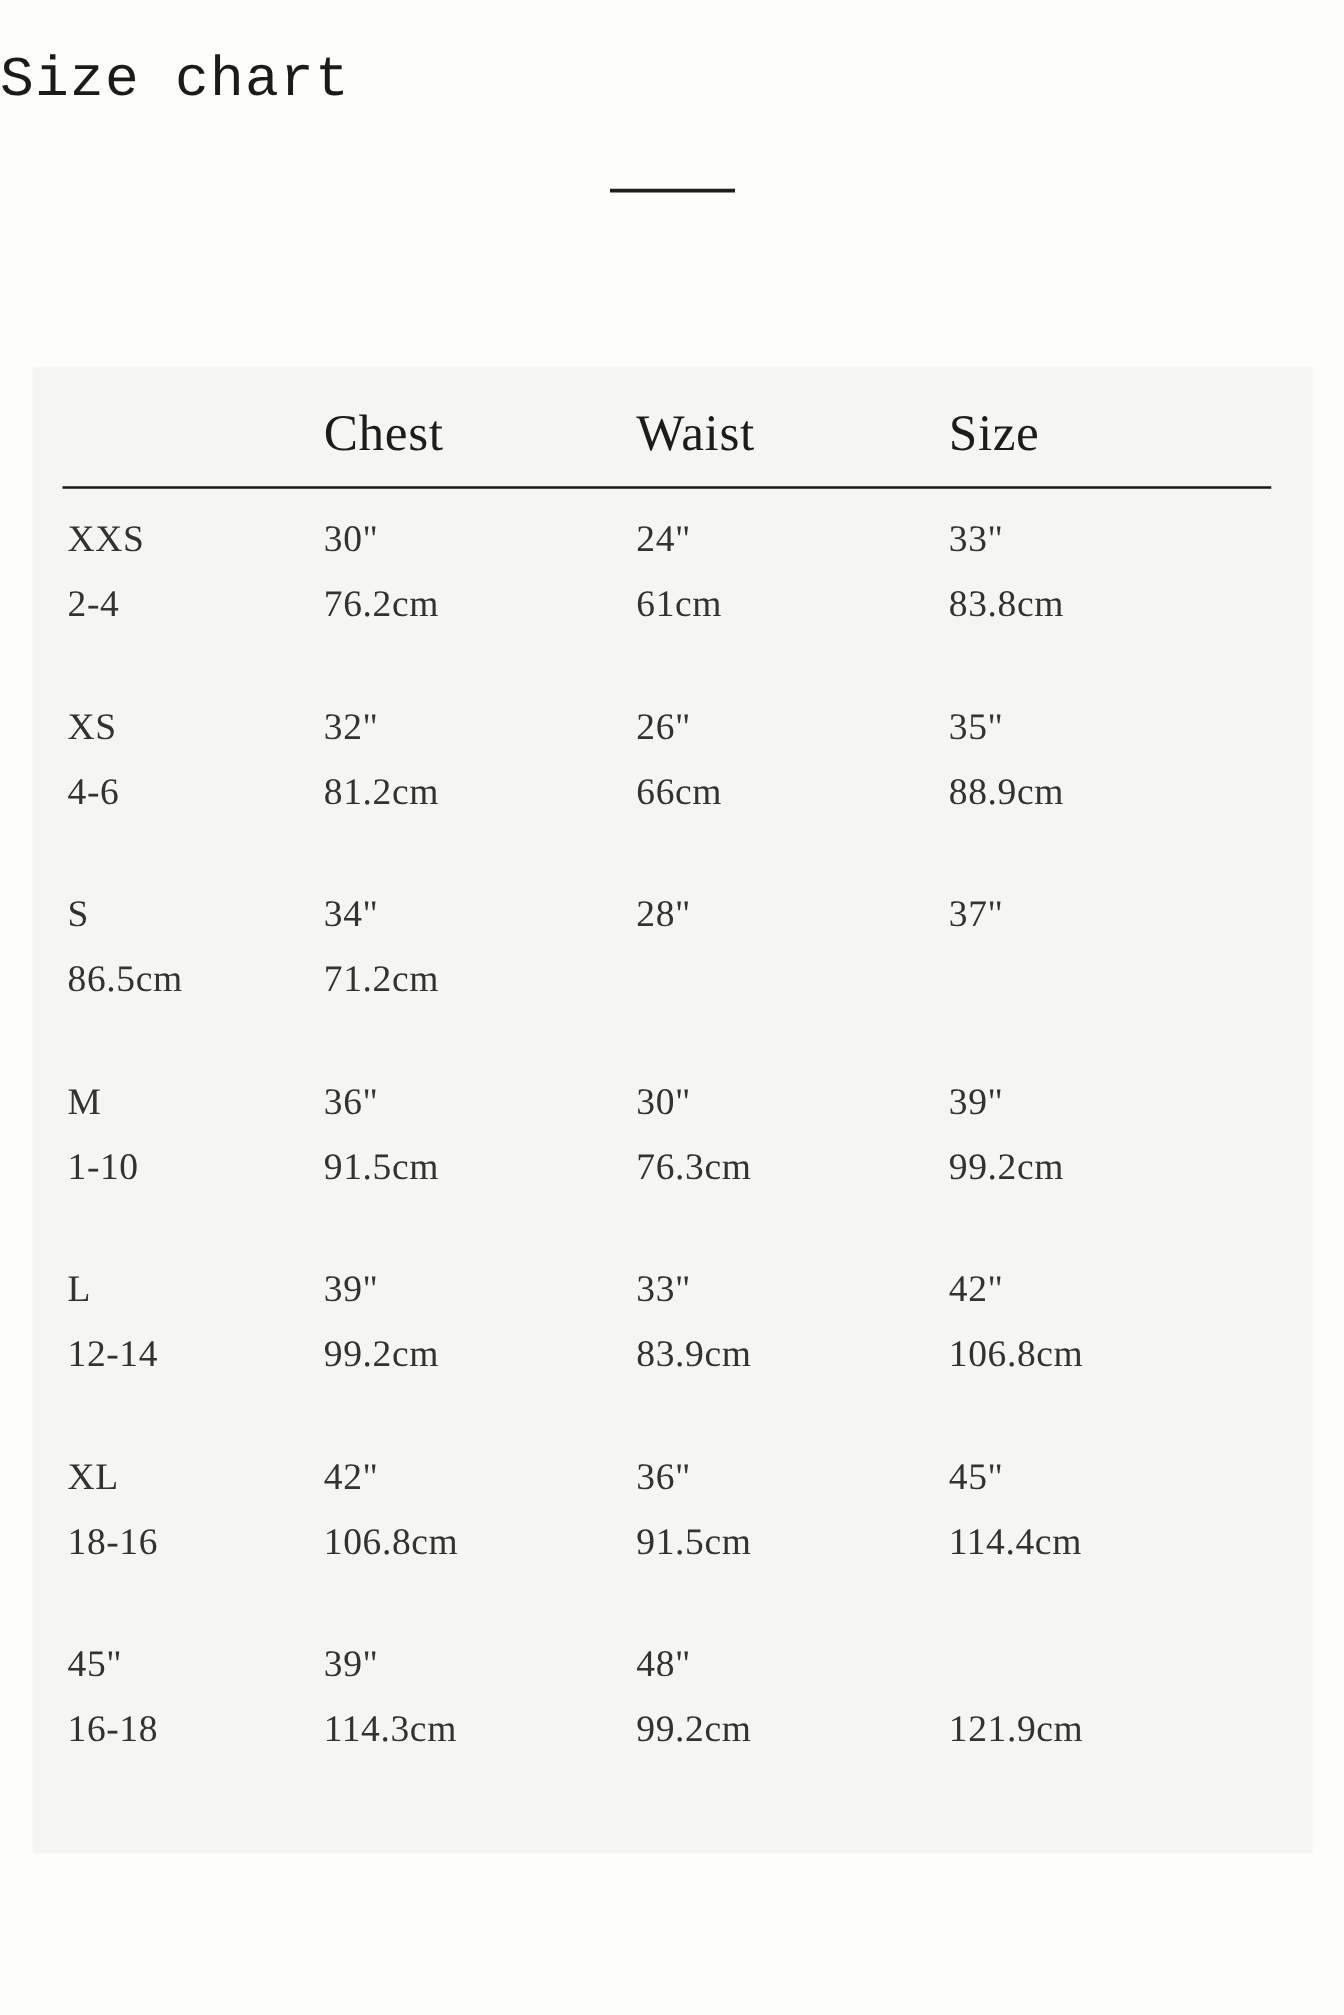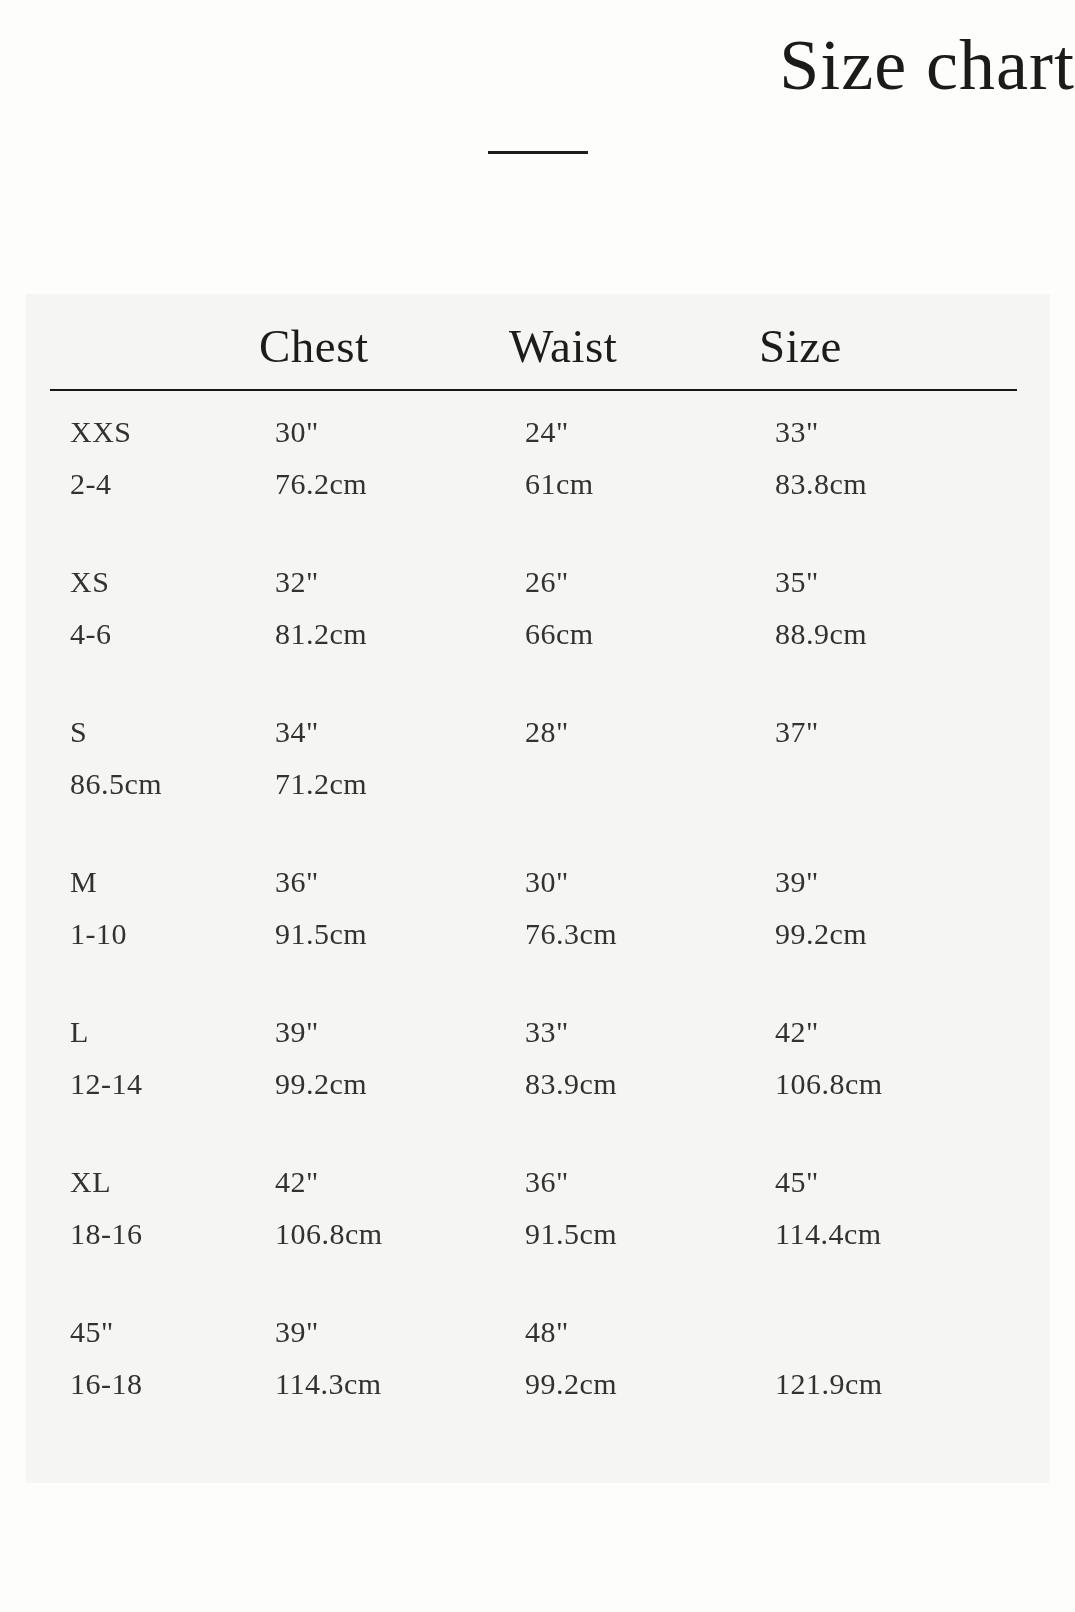"Size chart" .page-title { font-family: none -> Liberation Mono, monospace; font-size: 72px -> 45px; text-align: right -> left }
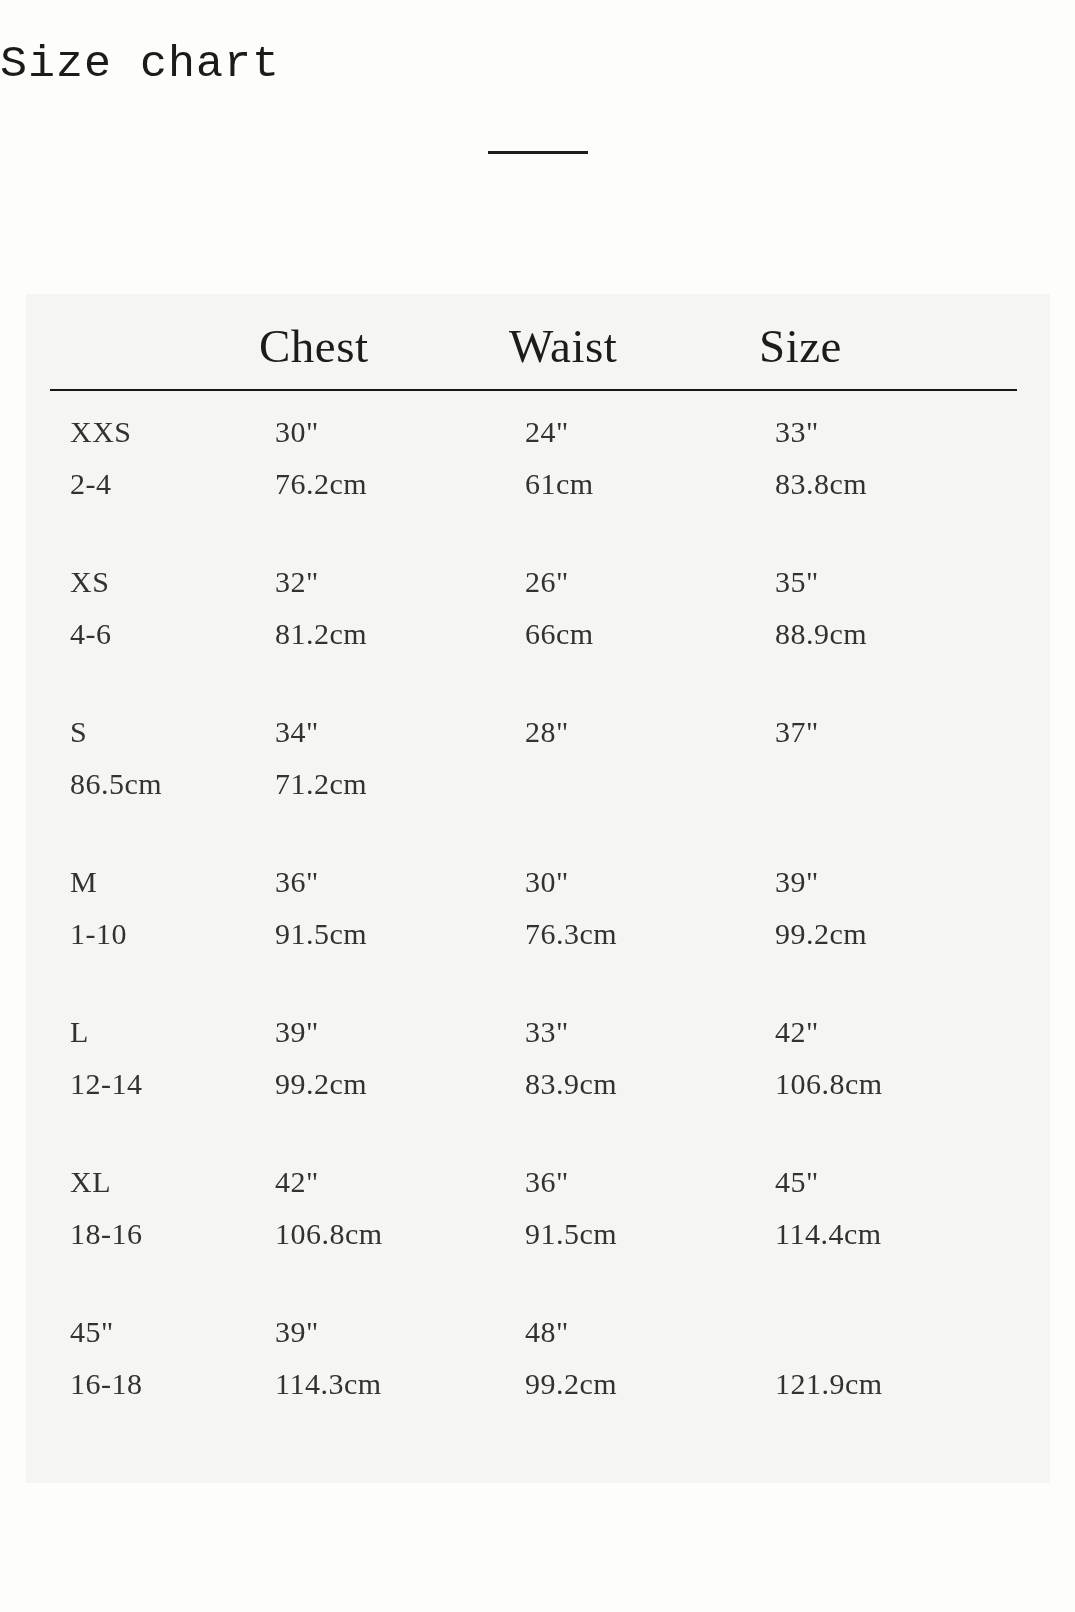"Chest" .header-row { font-size: 47px -> 41px }
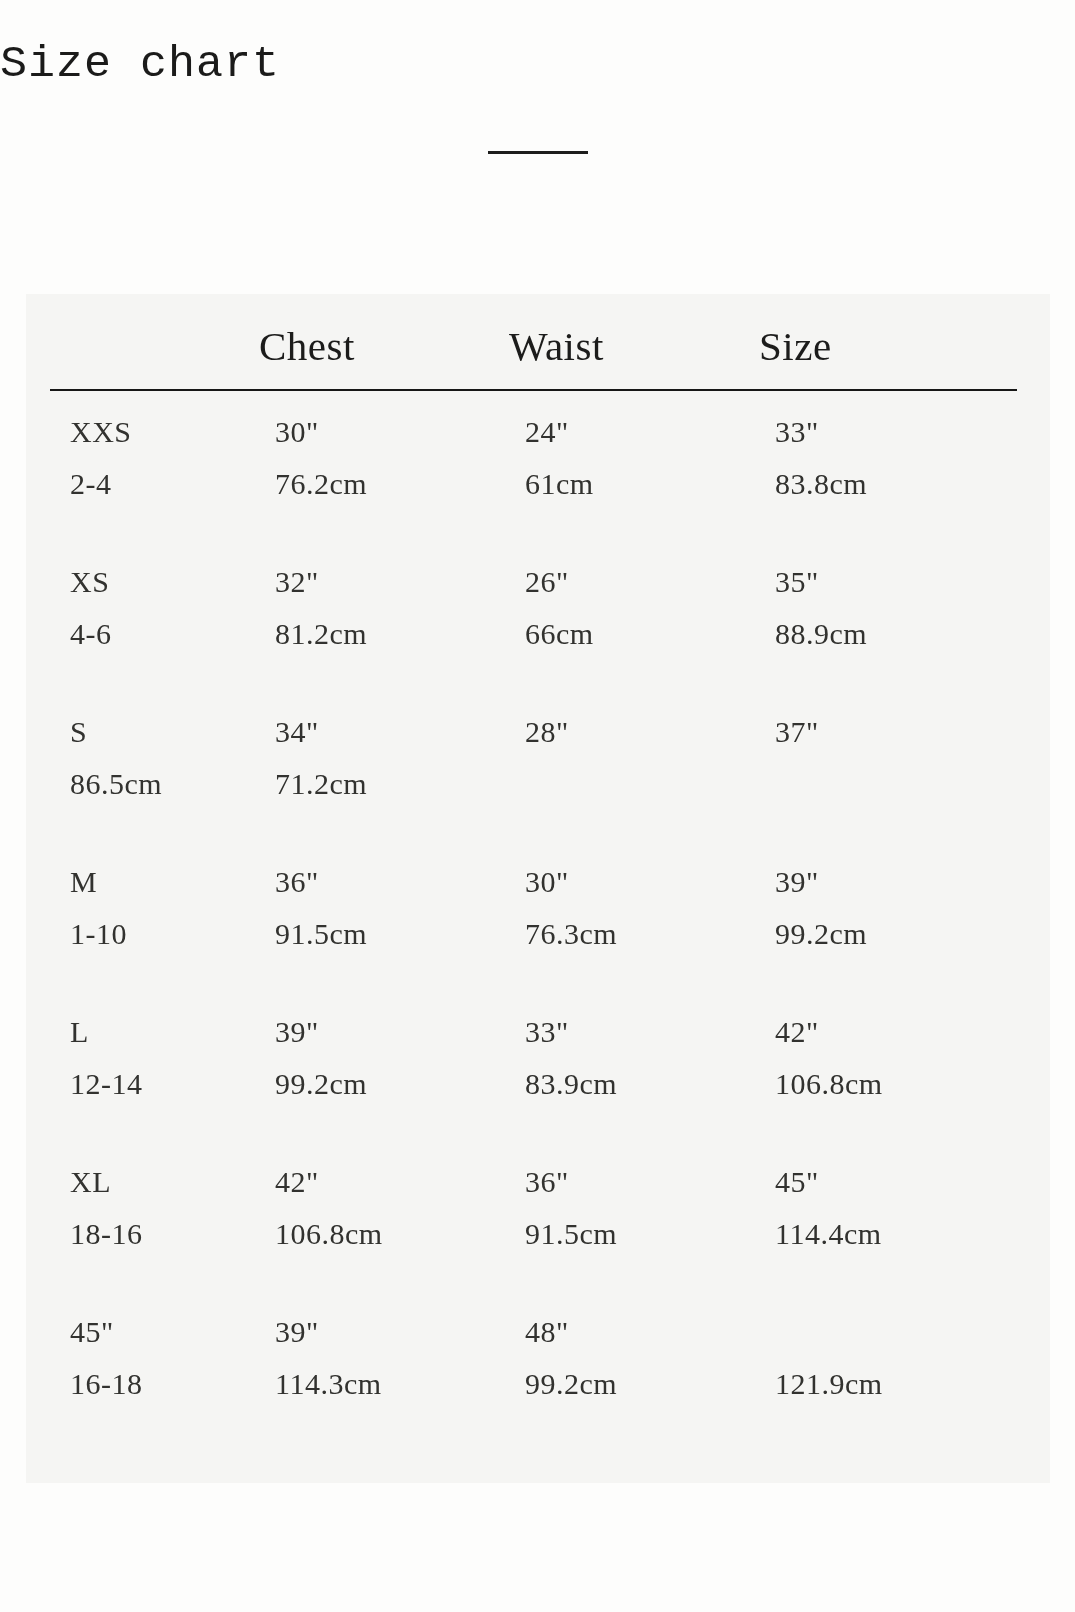"XXS" .measure-line { margin-left: 16px -> none }
